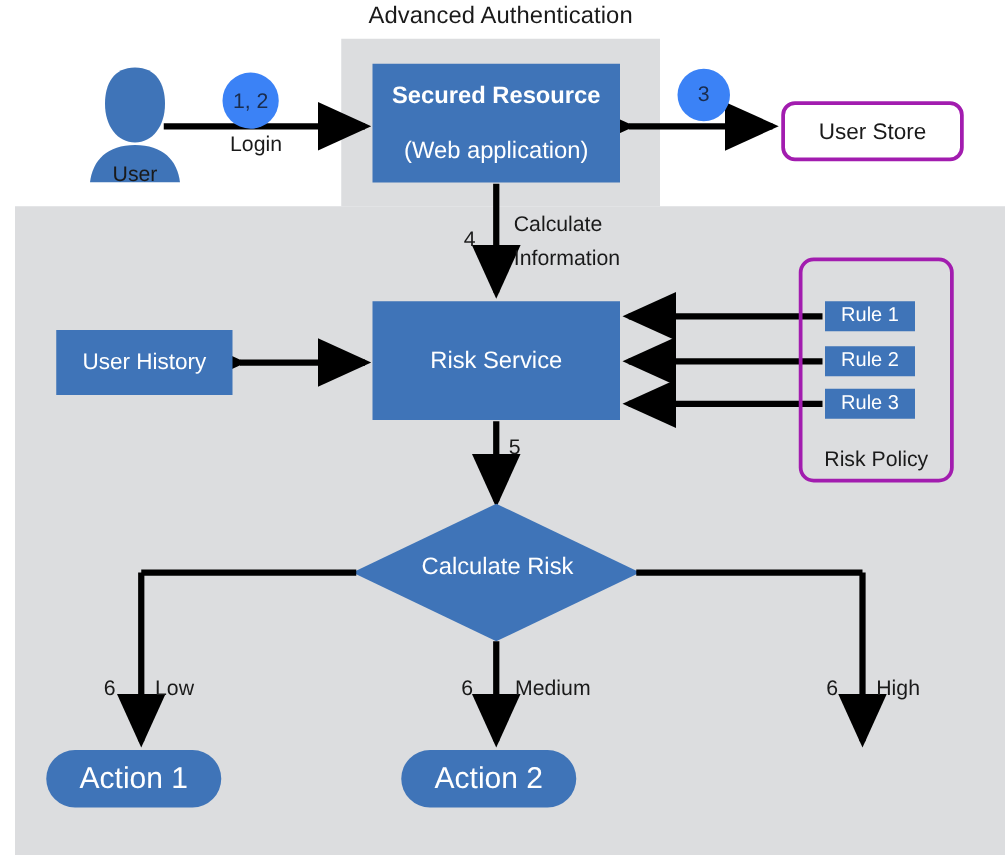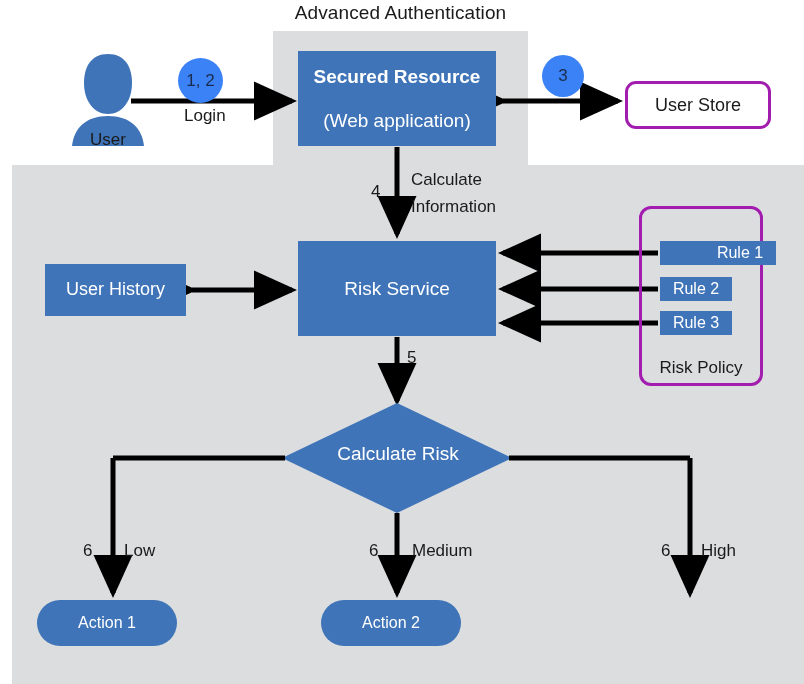"Rule 1" #rule-1 { padding-left: 44px -> none }
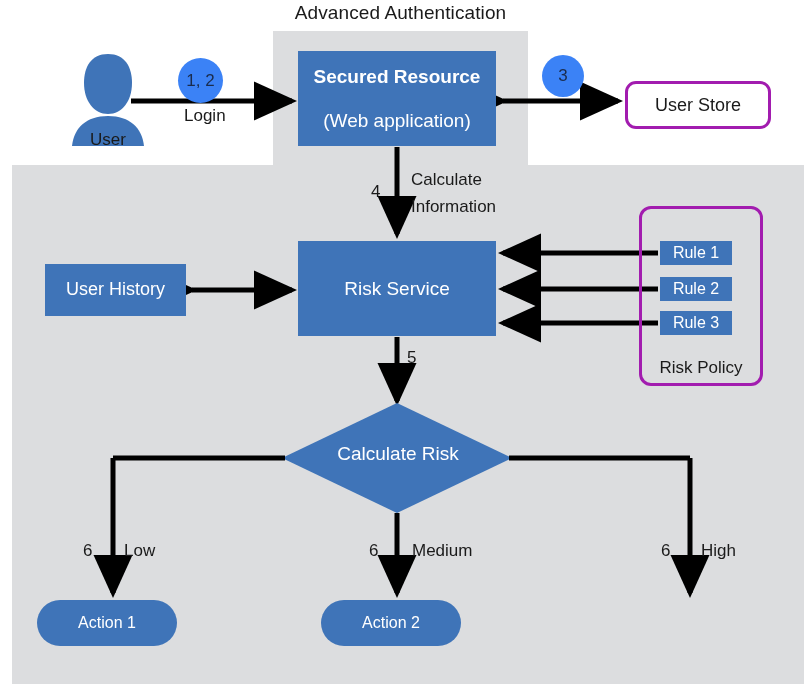"Action 1" .action { font-size: 16px -> 24px }
